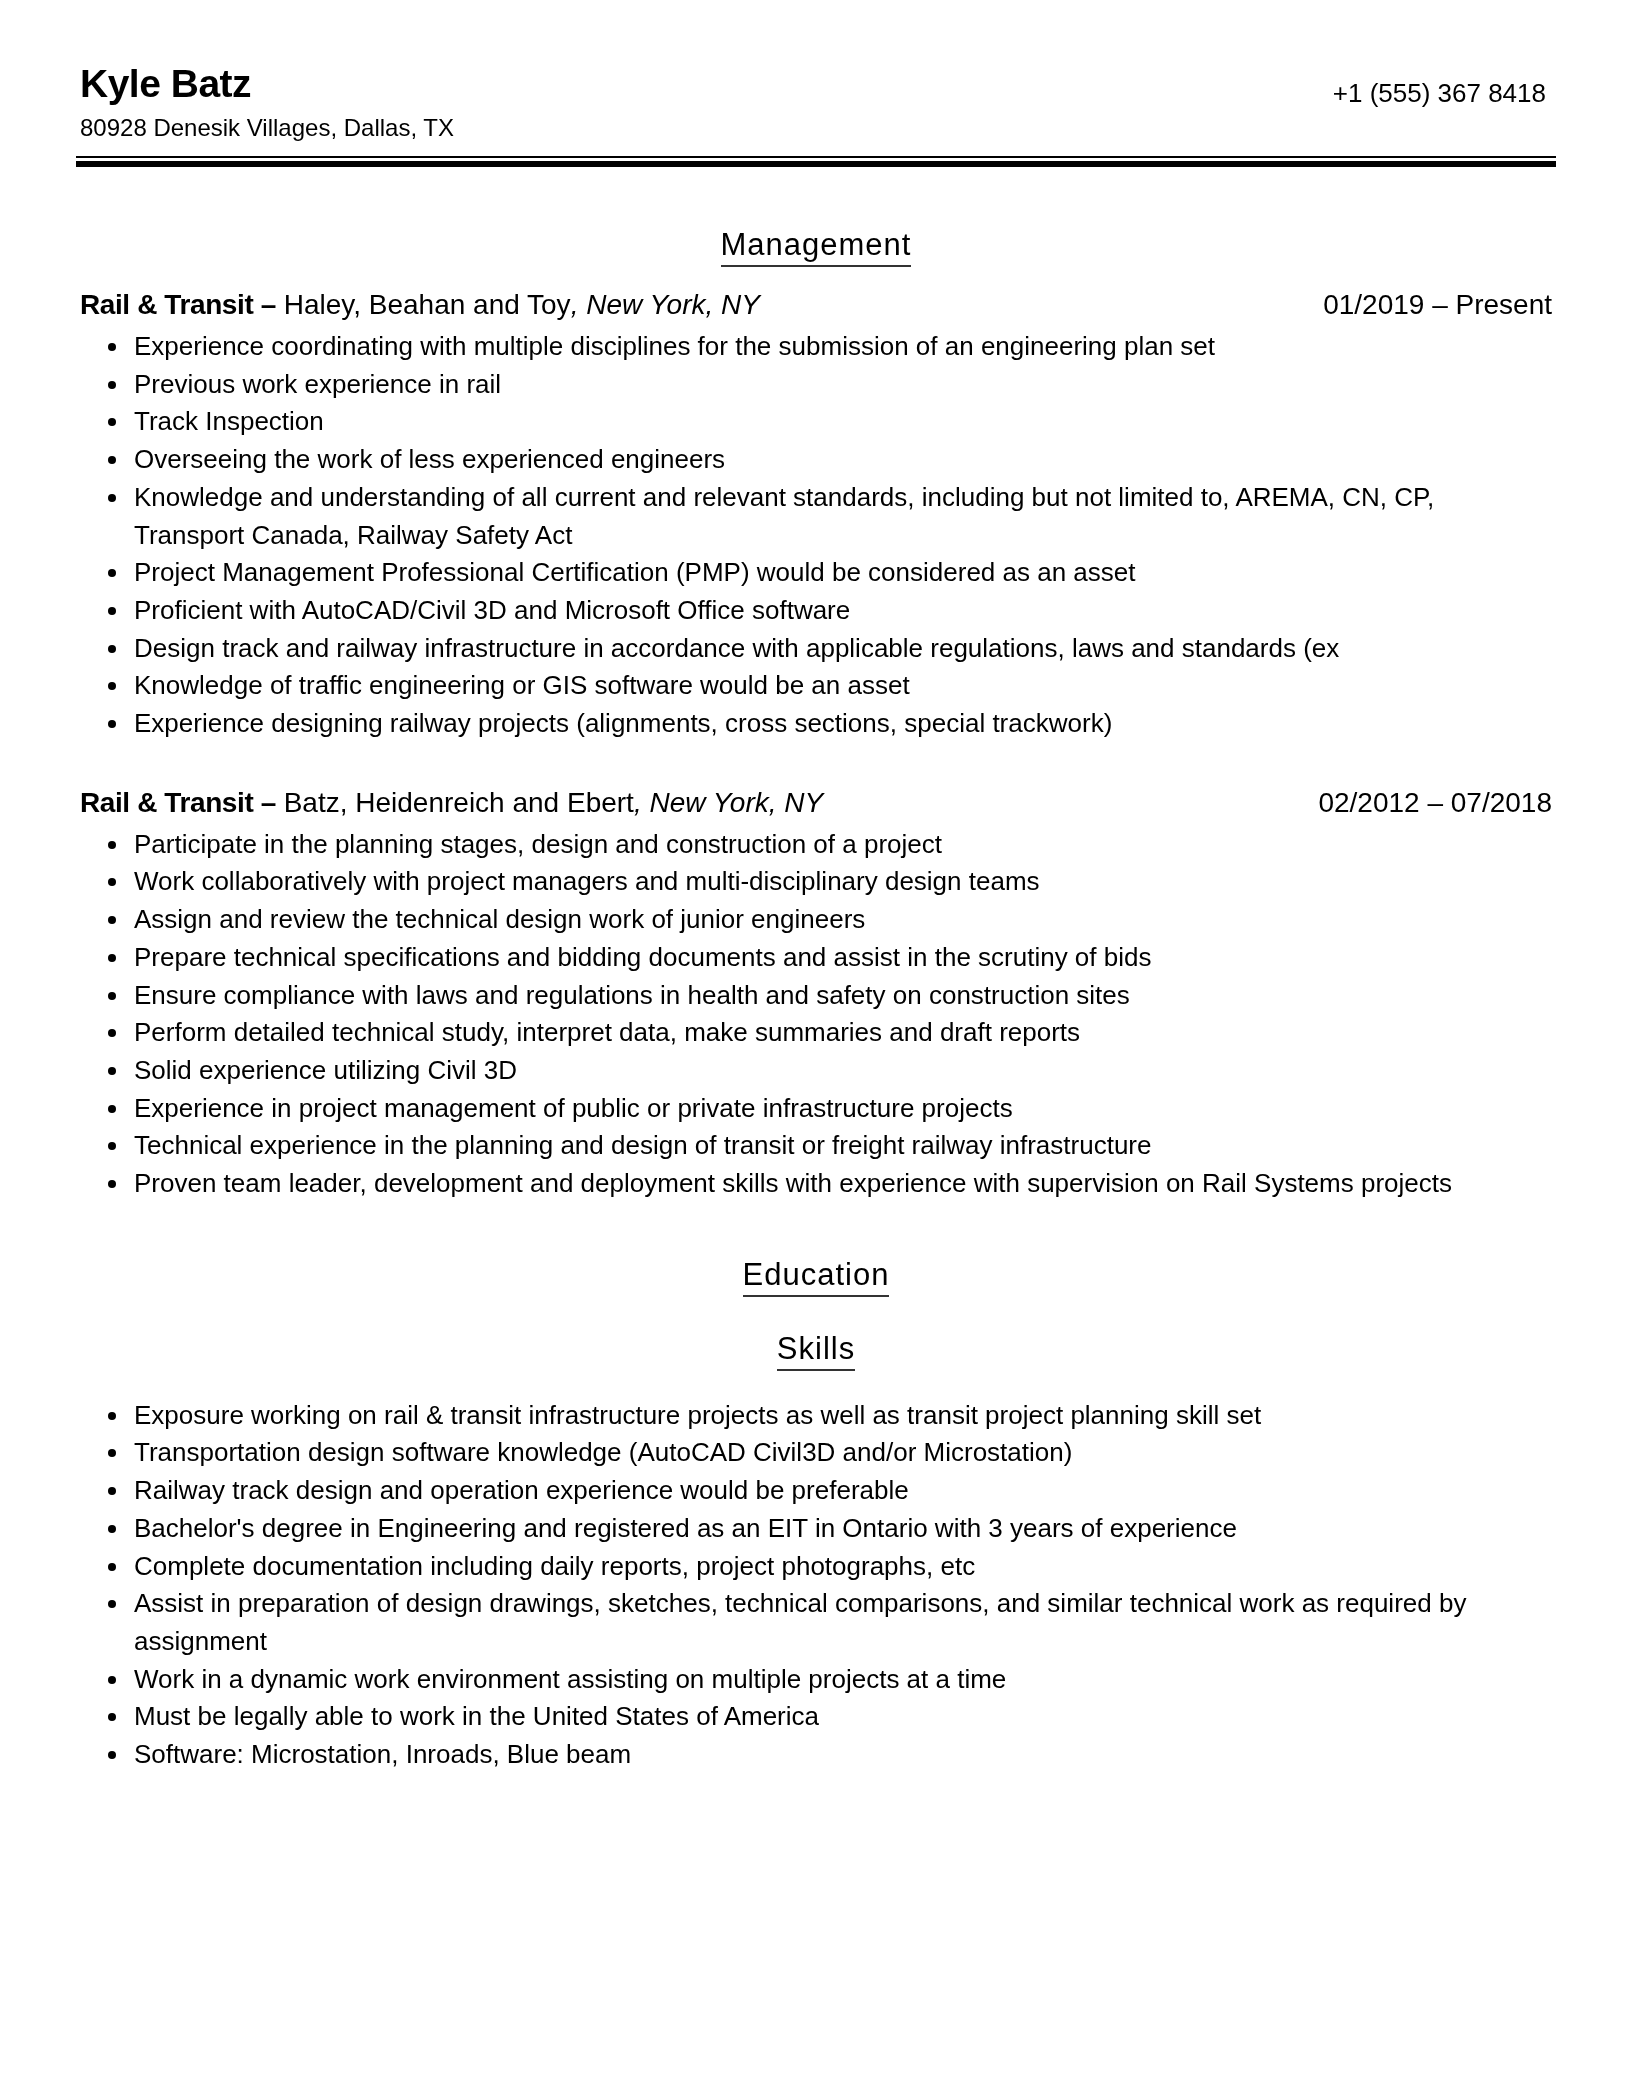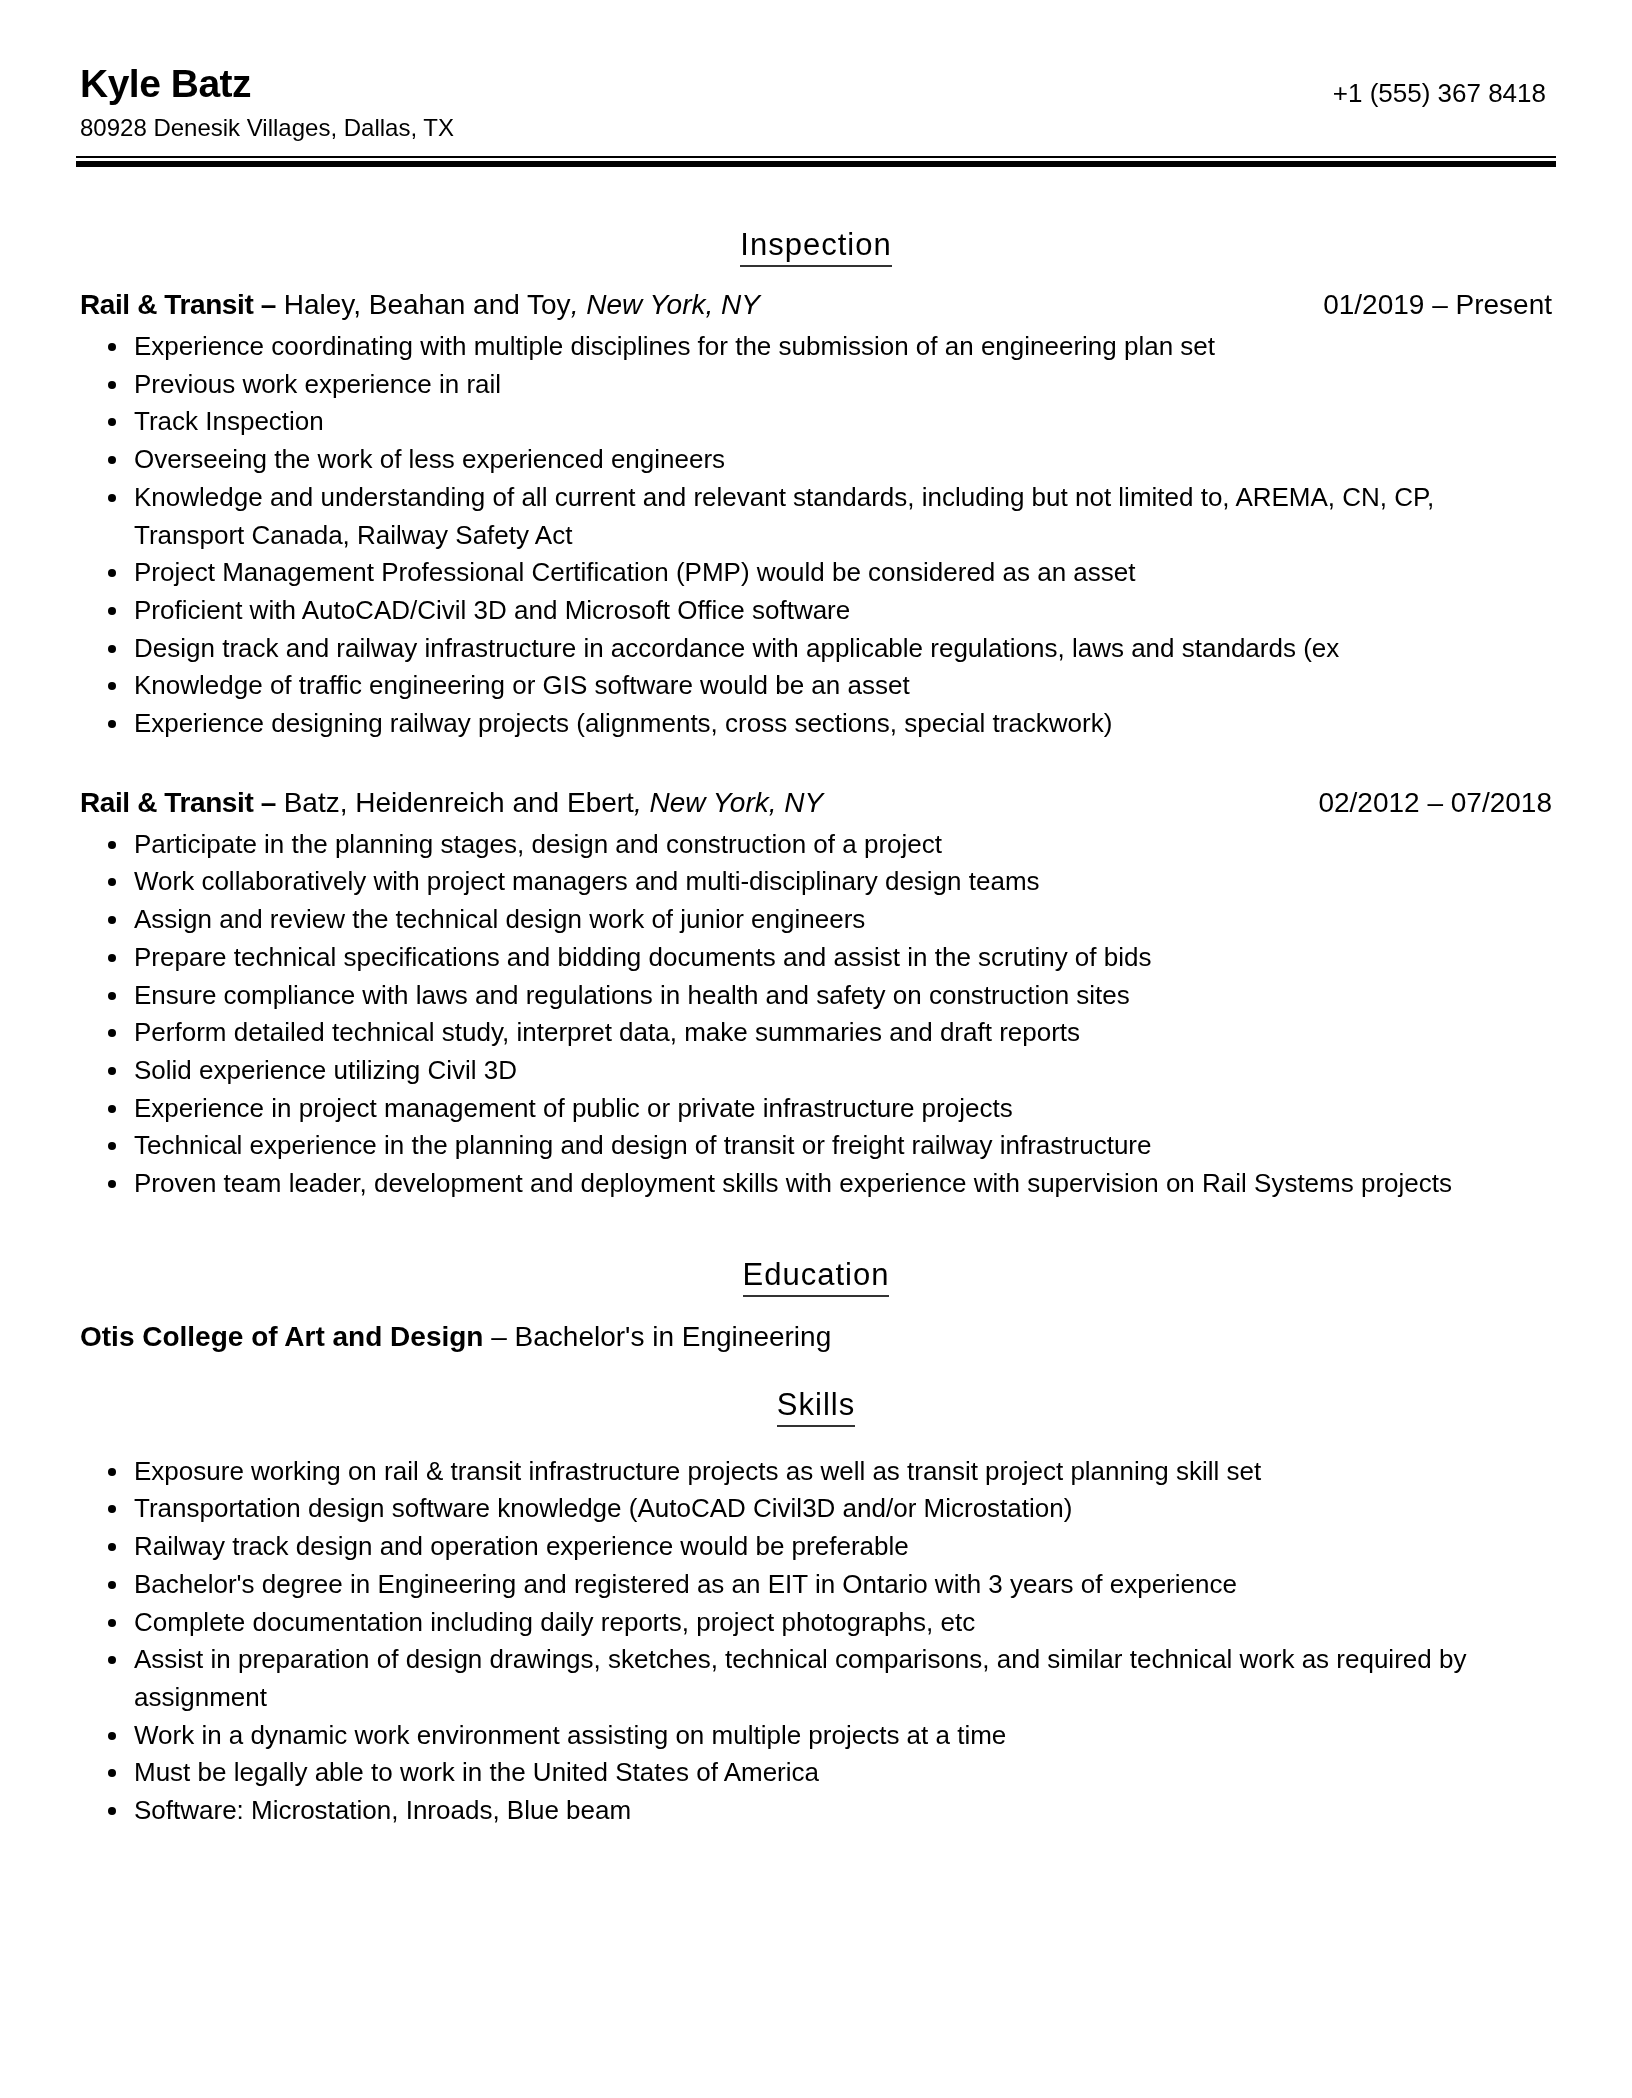"Inspection" span { text: Inspection -> Management }
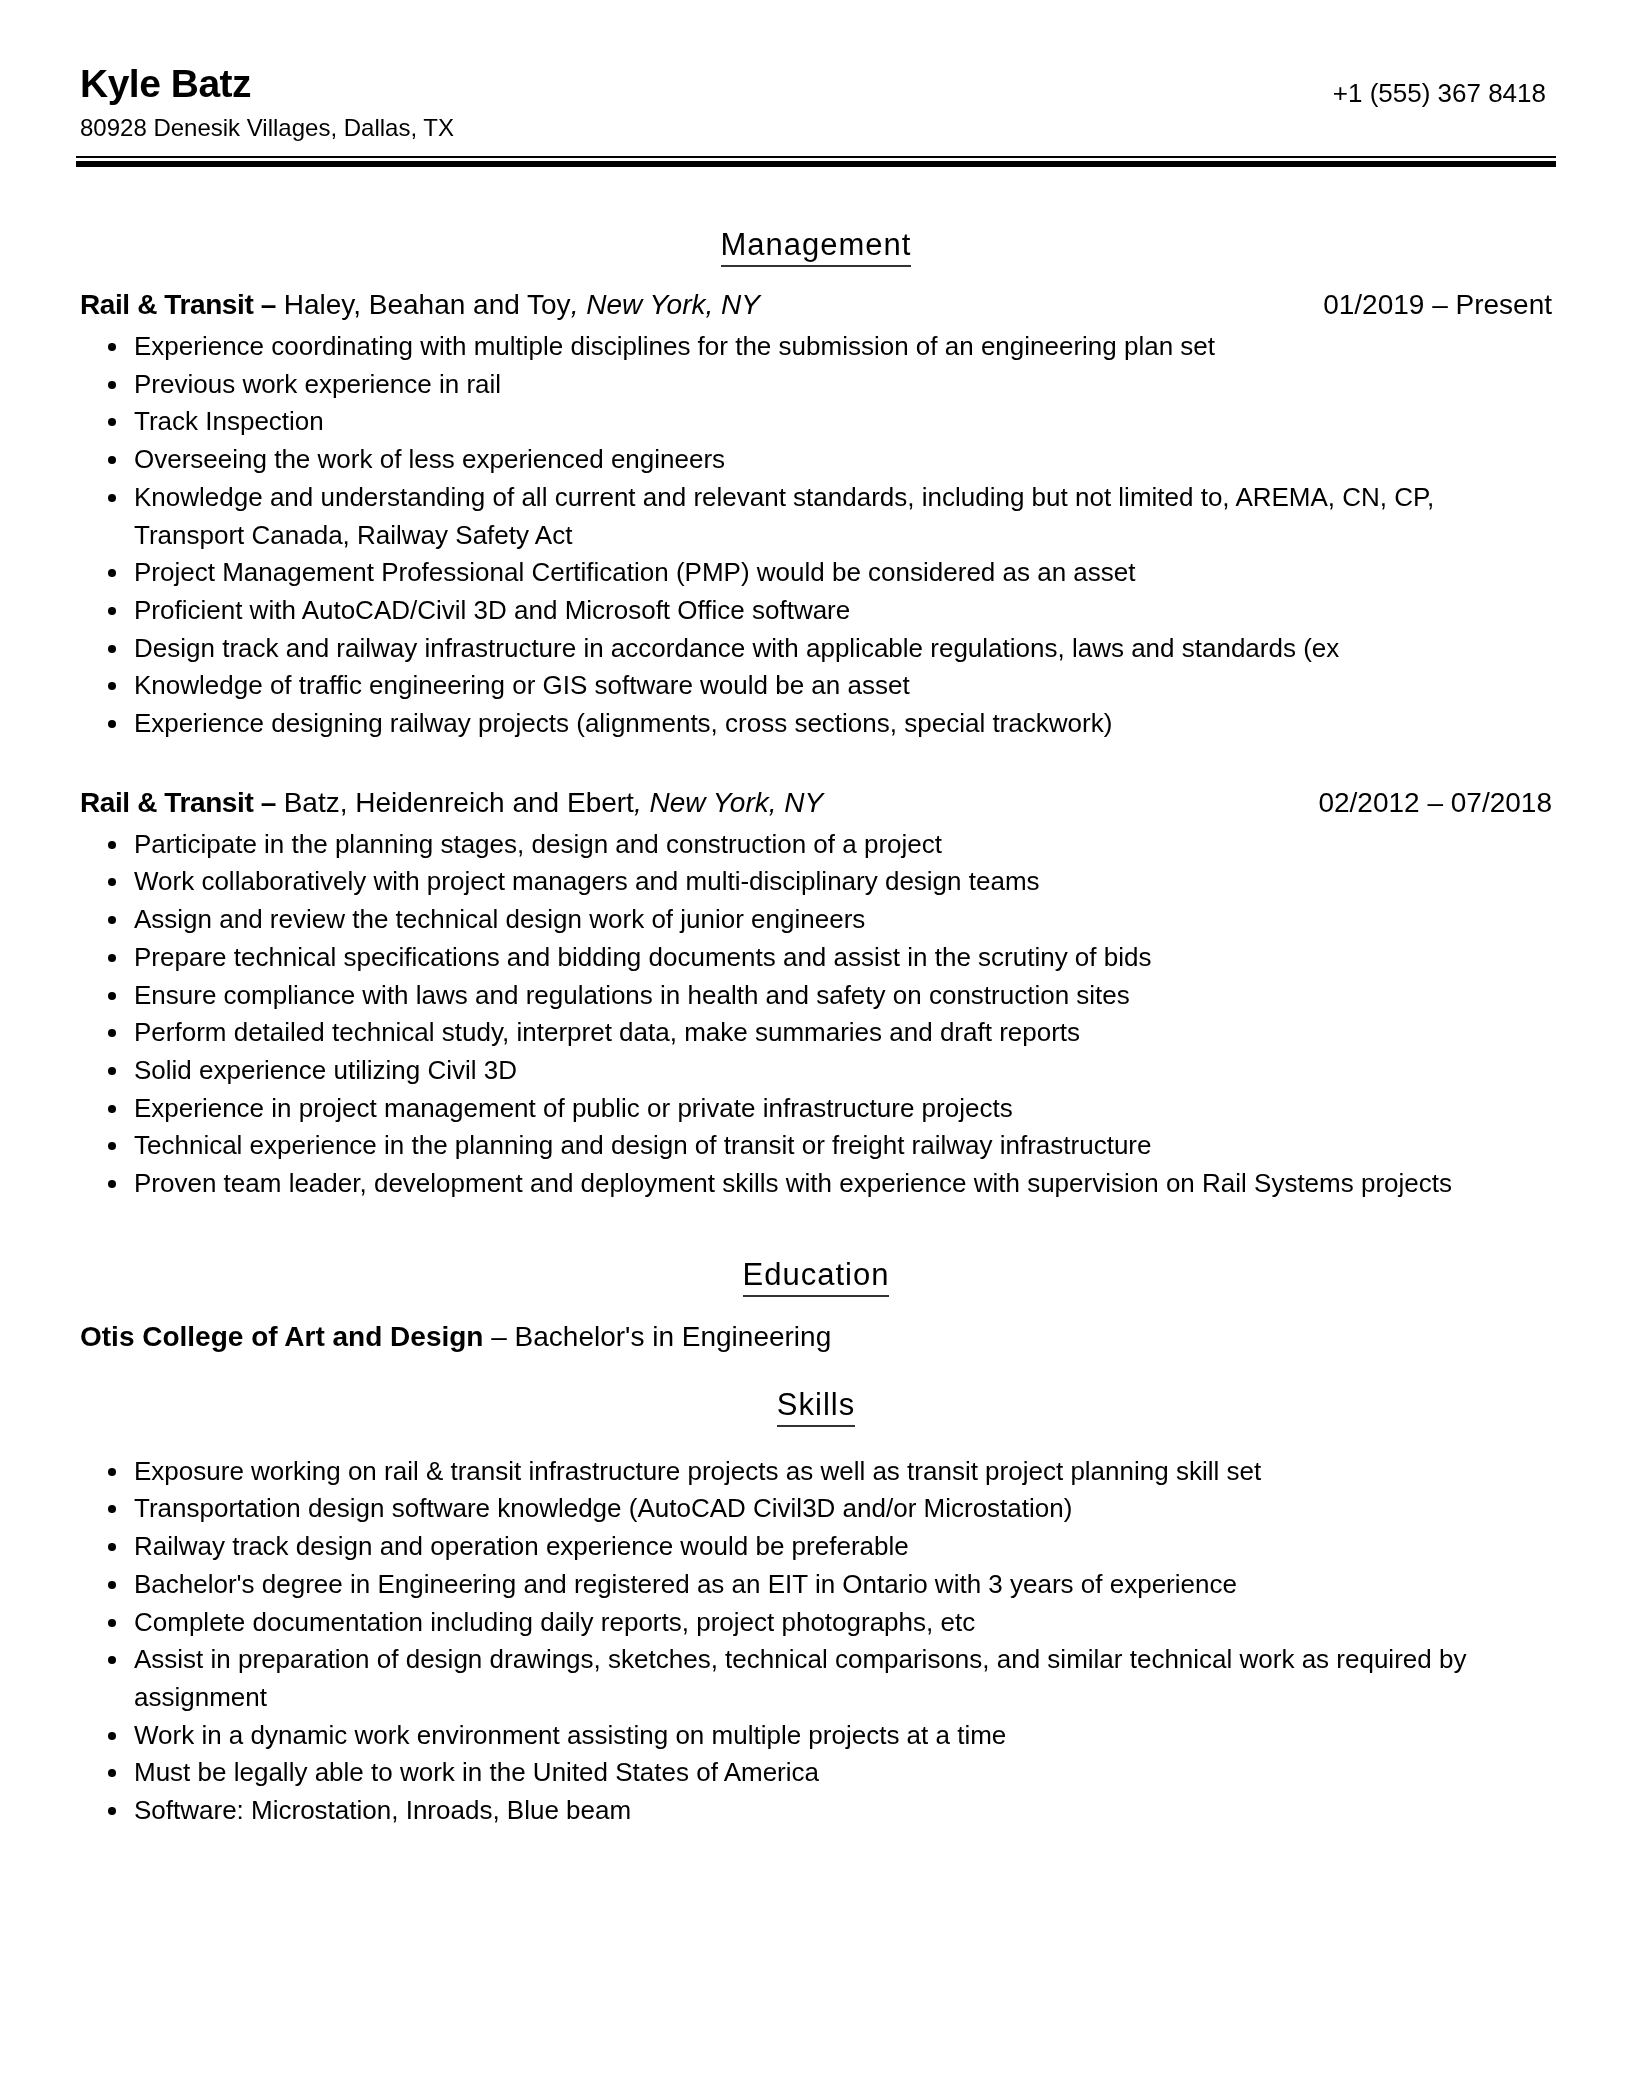"Otis College of Art and" div.edu { html: <div> <span>Otis College of Art and Design</span><span> – Bachelor's in Engineering</span> </div> -> none }
